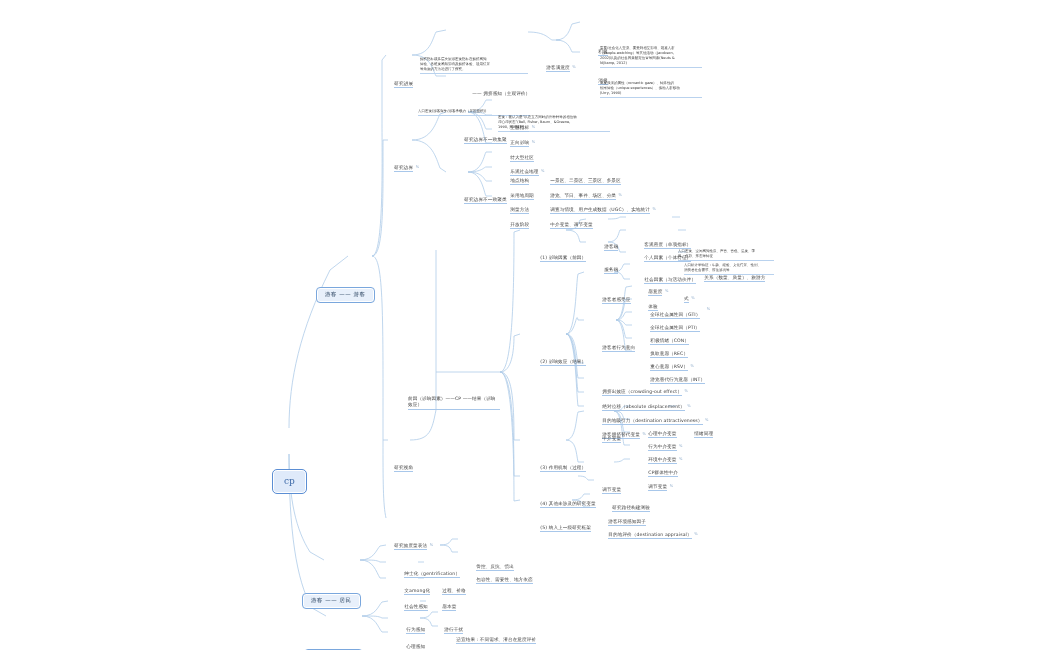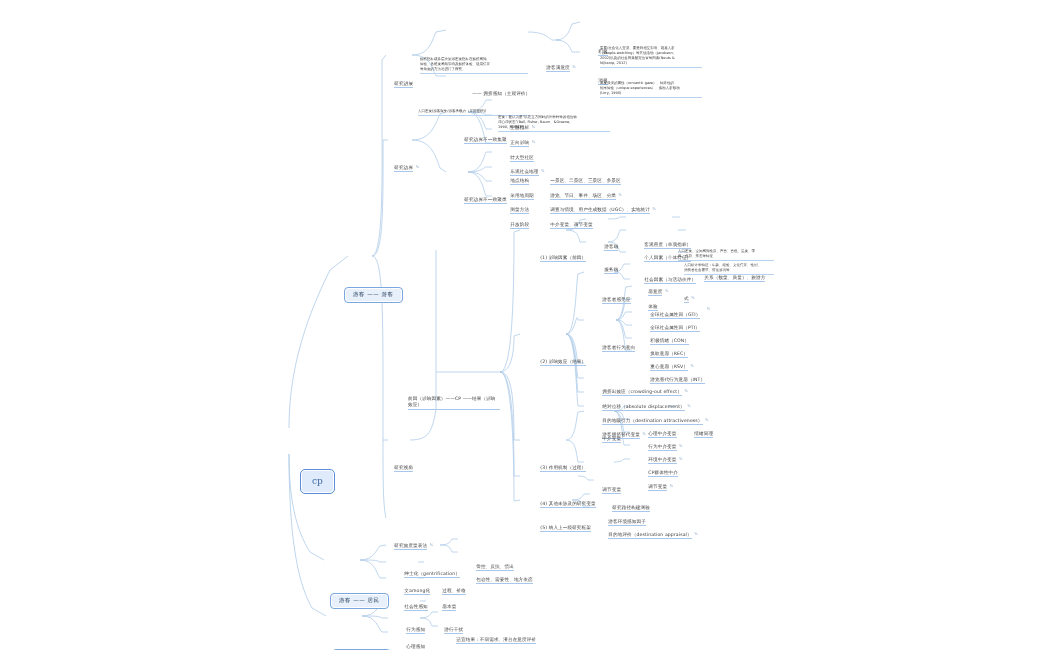"cp" .box { margin-left: 28px -> none }
